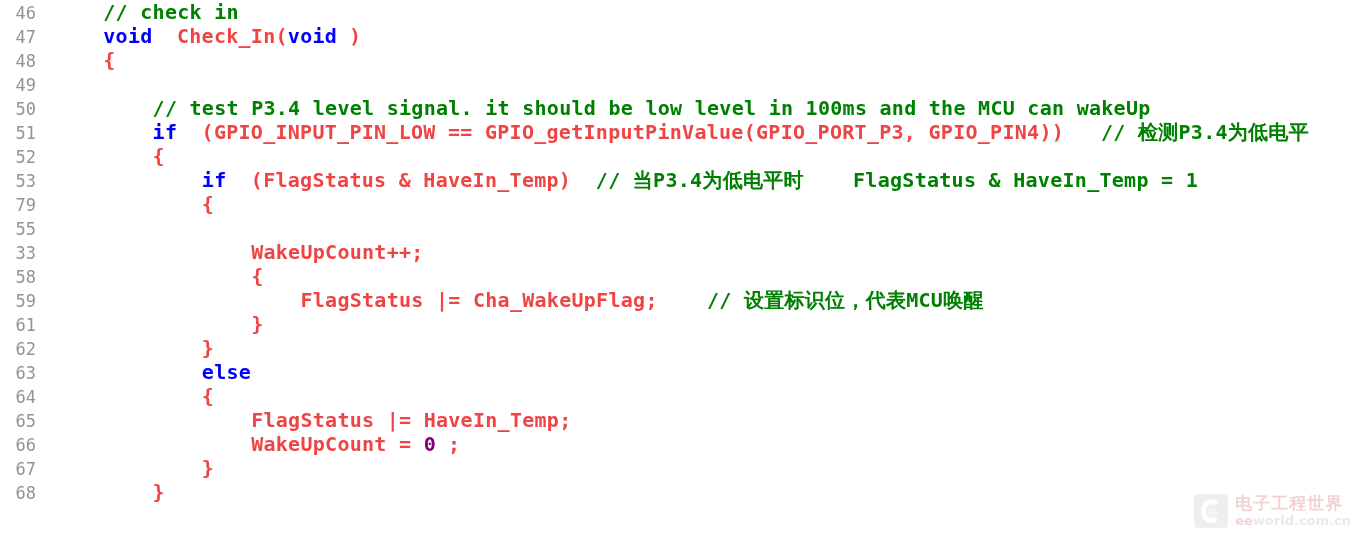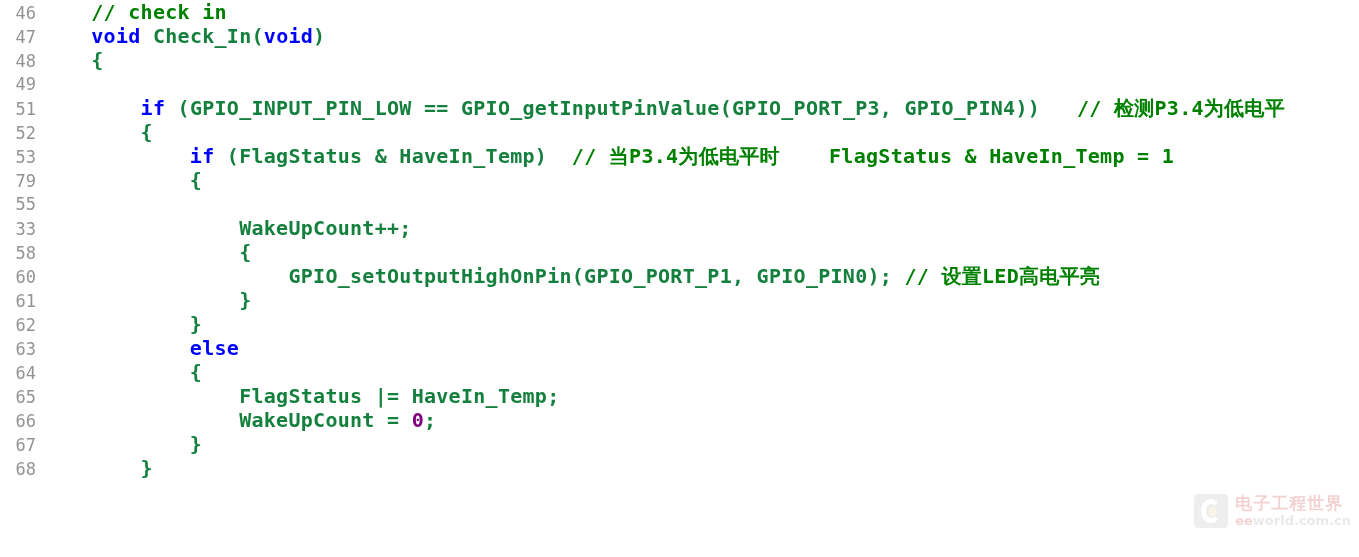"Check_In(" .tok-plain { color: #15803d -> #ef4444; margin-left: none -> 12px }
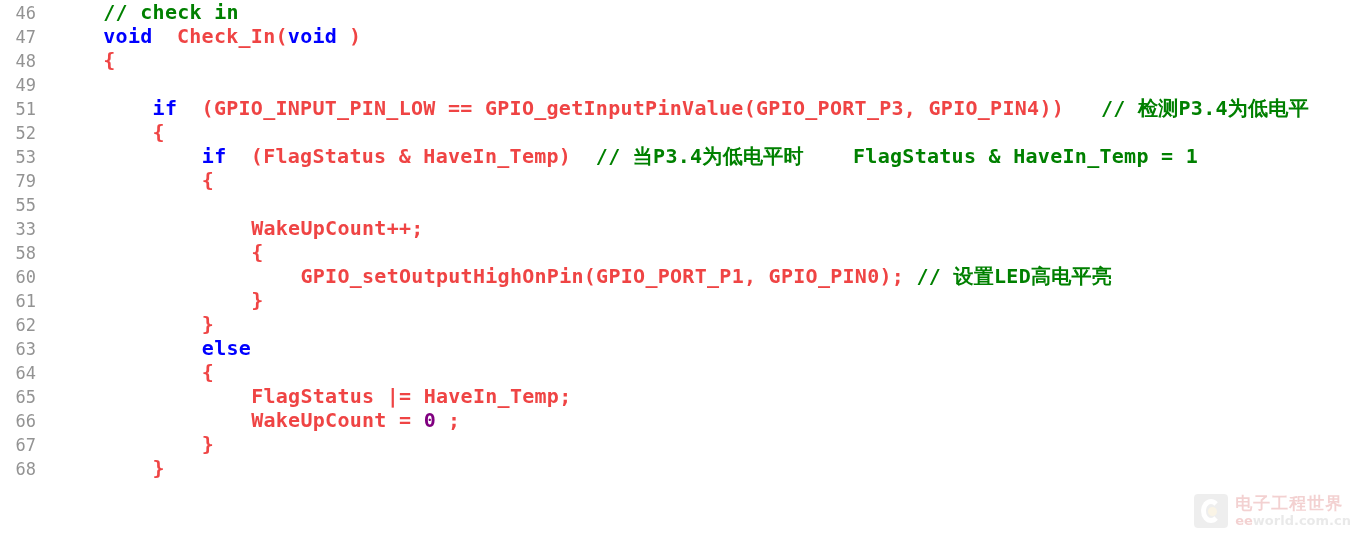"50" div.code-line { html: none -> <div><span>50</span><span><span> </span><span>// test P3.4 level signal. it should be low level in 100ms and the MCU can wakeUp</span></span></div> }
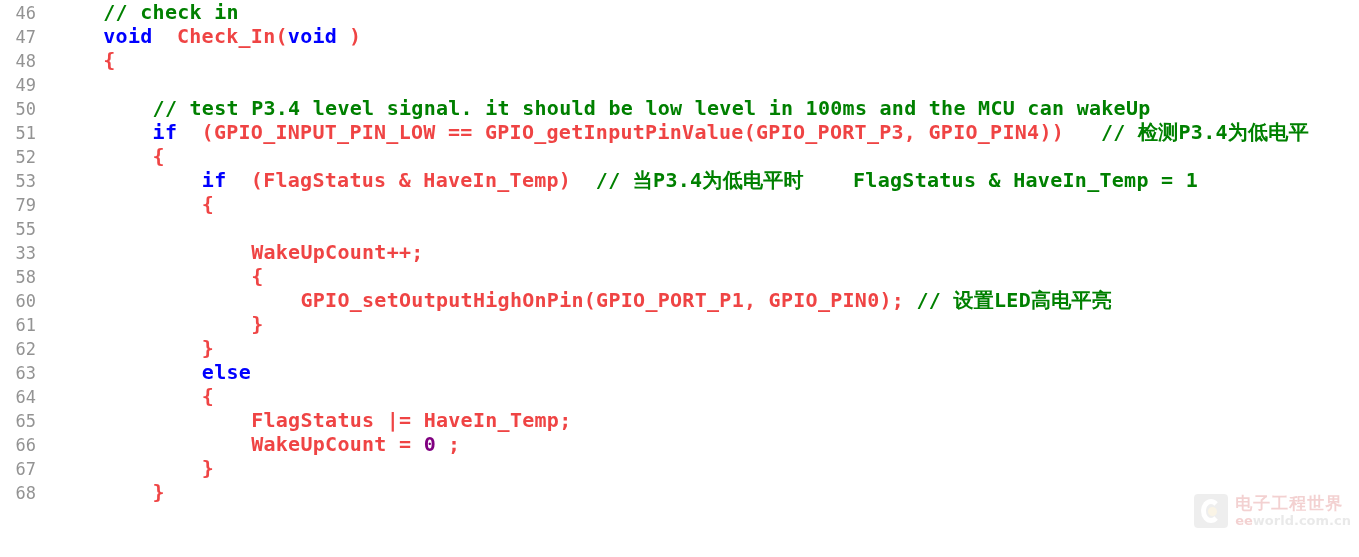"59" div.code-line { html: none -> <div><span>59</span><span><span> FlagStatus |= Cha_WakeUpFlag; </span><span>// 设置标识位，代表MCU唤醒</span></span></div> }
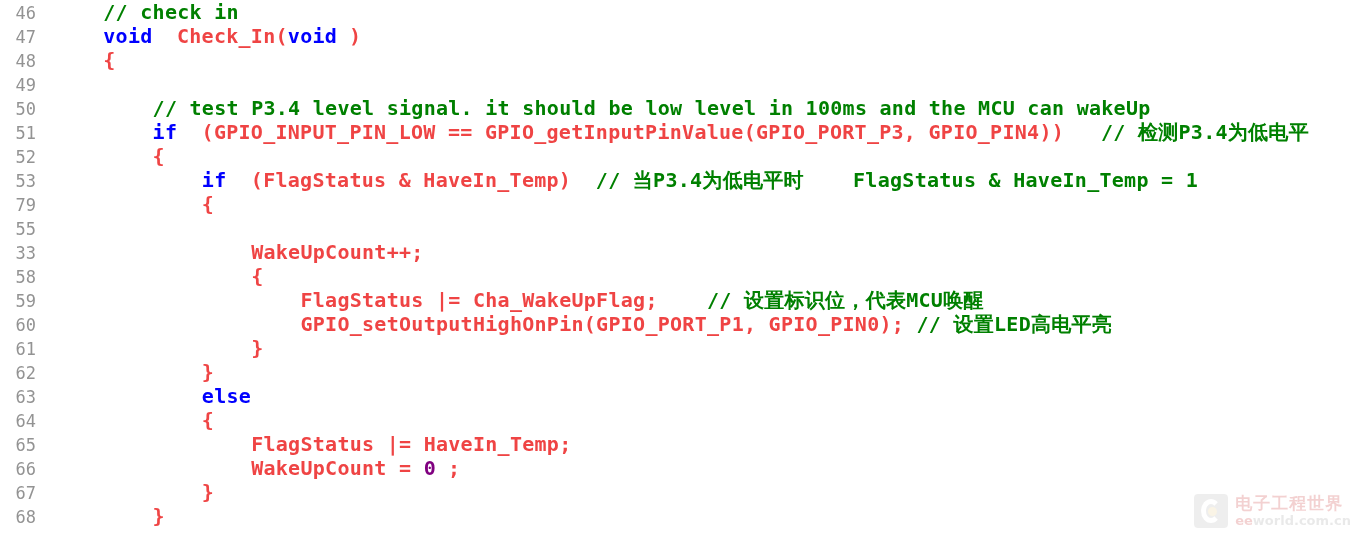"60" div.code-line { html: <div><span>60</span><span><span> GPIO_setOutputHighOnPin(GPIO_PORT_P1, GPIO_PIN0); </span><span>// 设置LED高电平亮</span></span></div> -> none }
